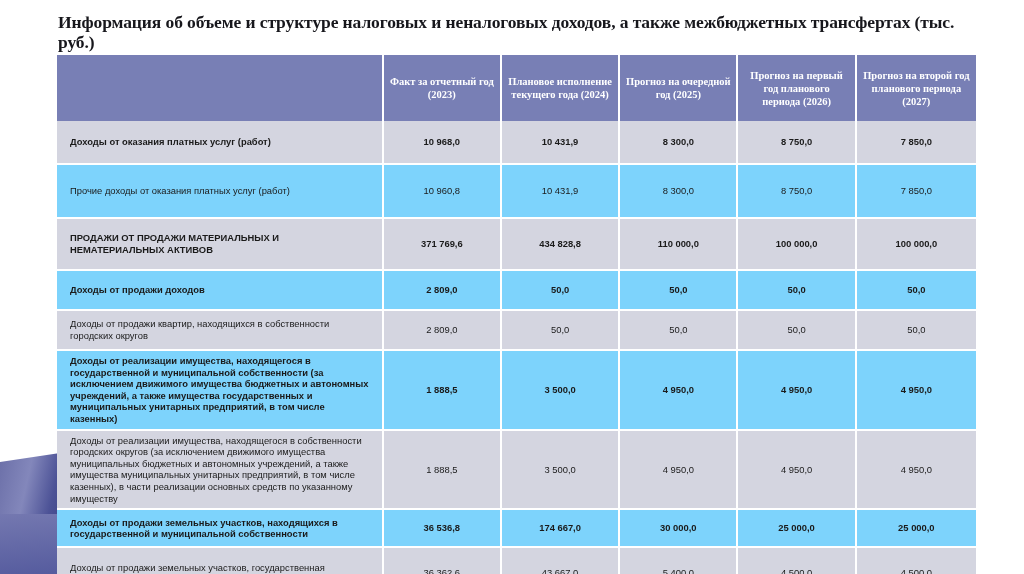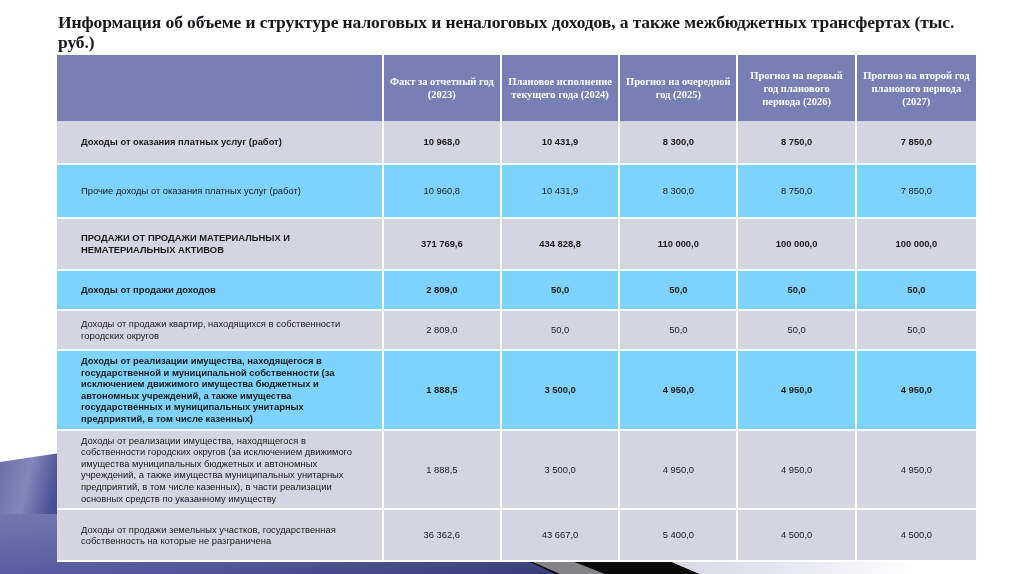"Доходы от оказания платных услуг" table.budget tbody td { padding: 4px 24px -> 4px 13px }
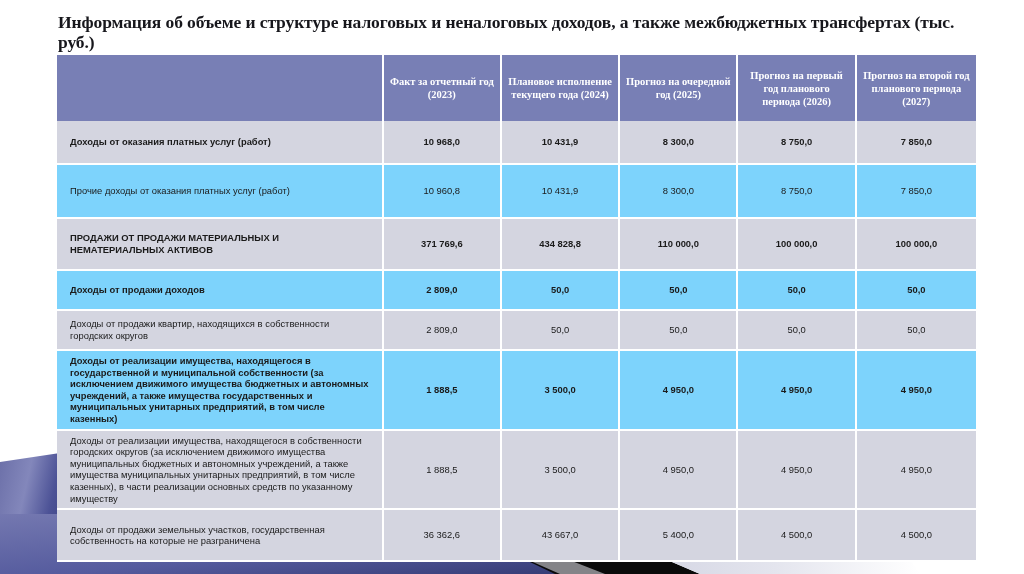"Доходы от продажи земельных участков, находящихся в" tr.shade-b { html: none -> <tr> <td>Доходы от продажи земельных участков, находящихся в государственной и муниципальной собственности</td> <td>36 536,8</td> <td>174 667,0</td> <td>30 000,0</td> <td>25 000,0</td> <td>25 000,0</td> </tr> }
